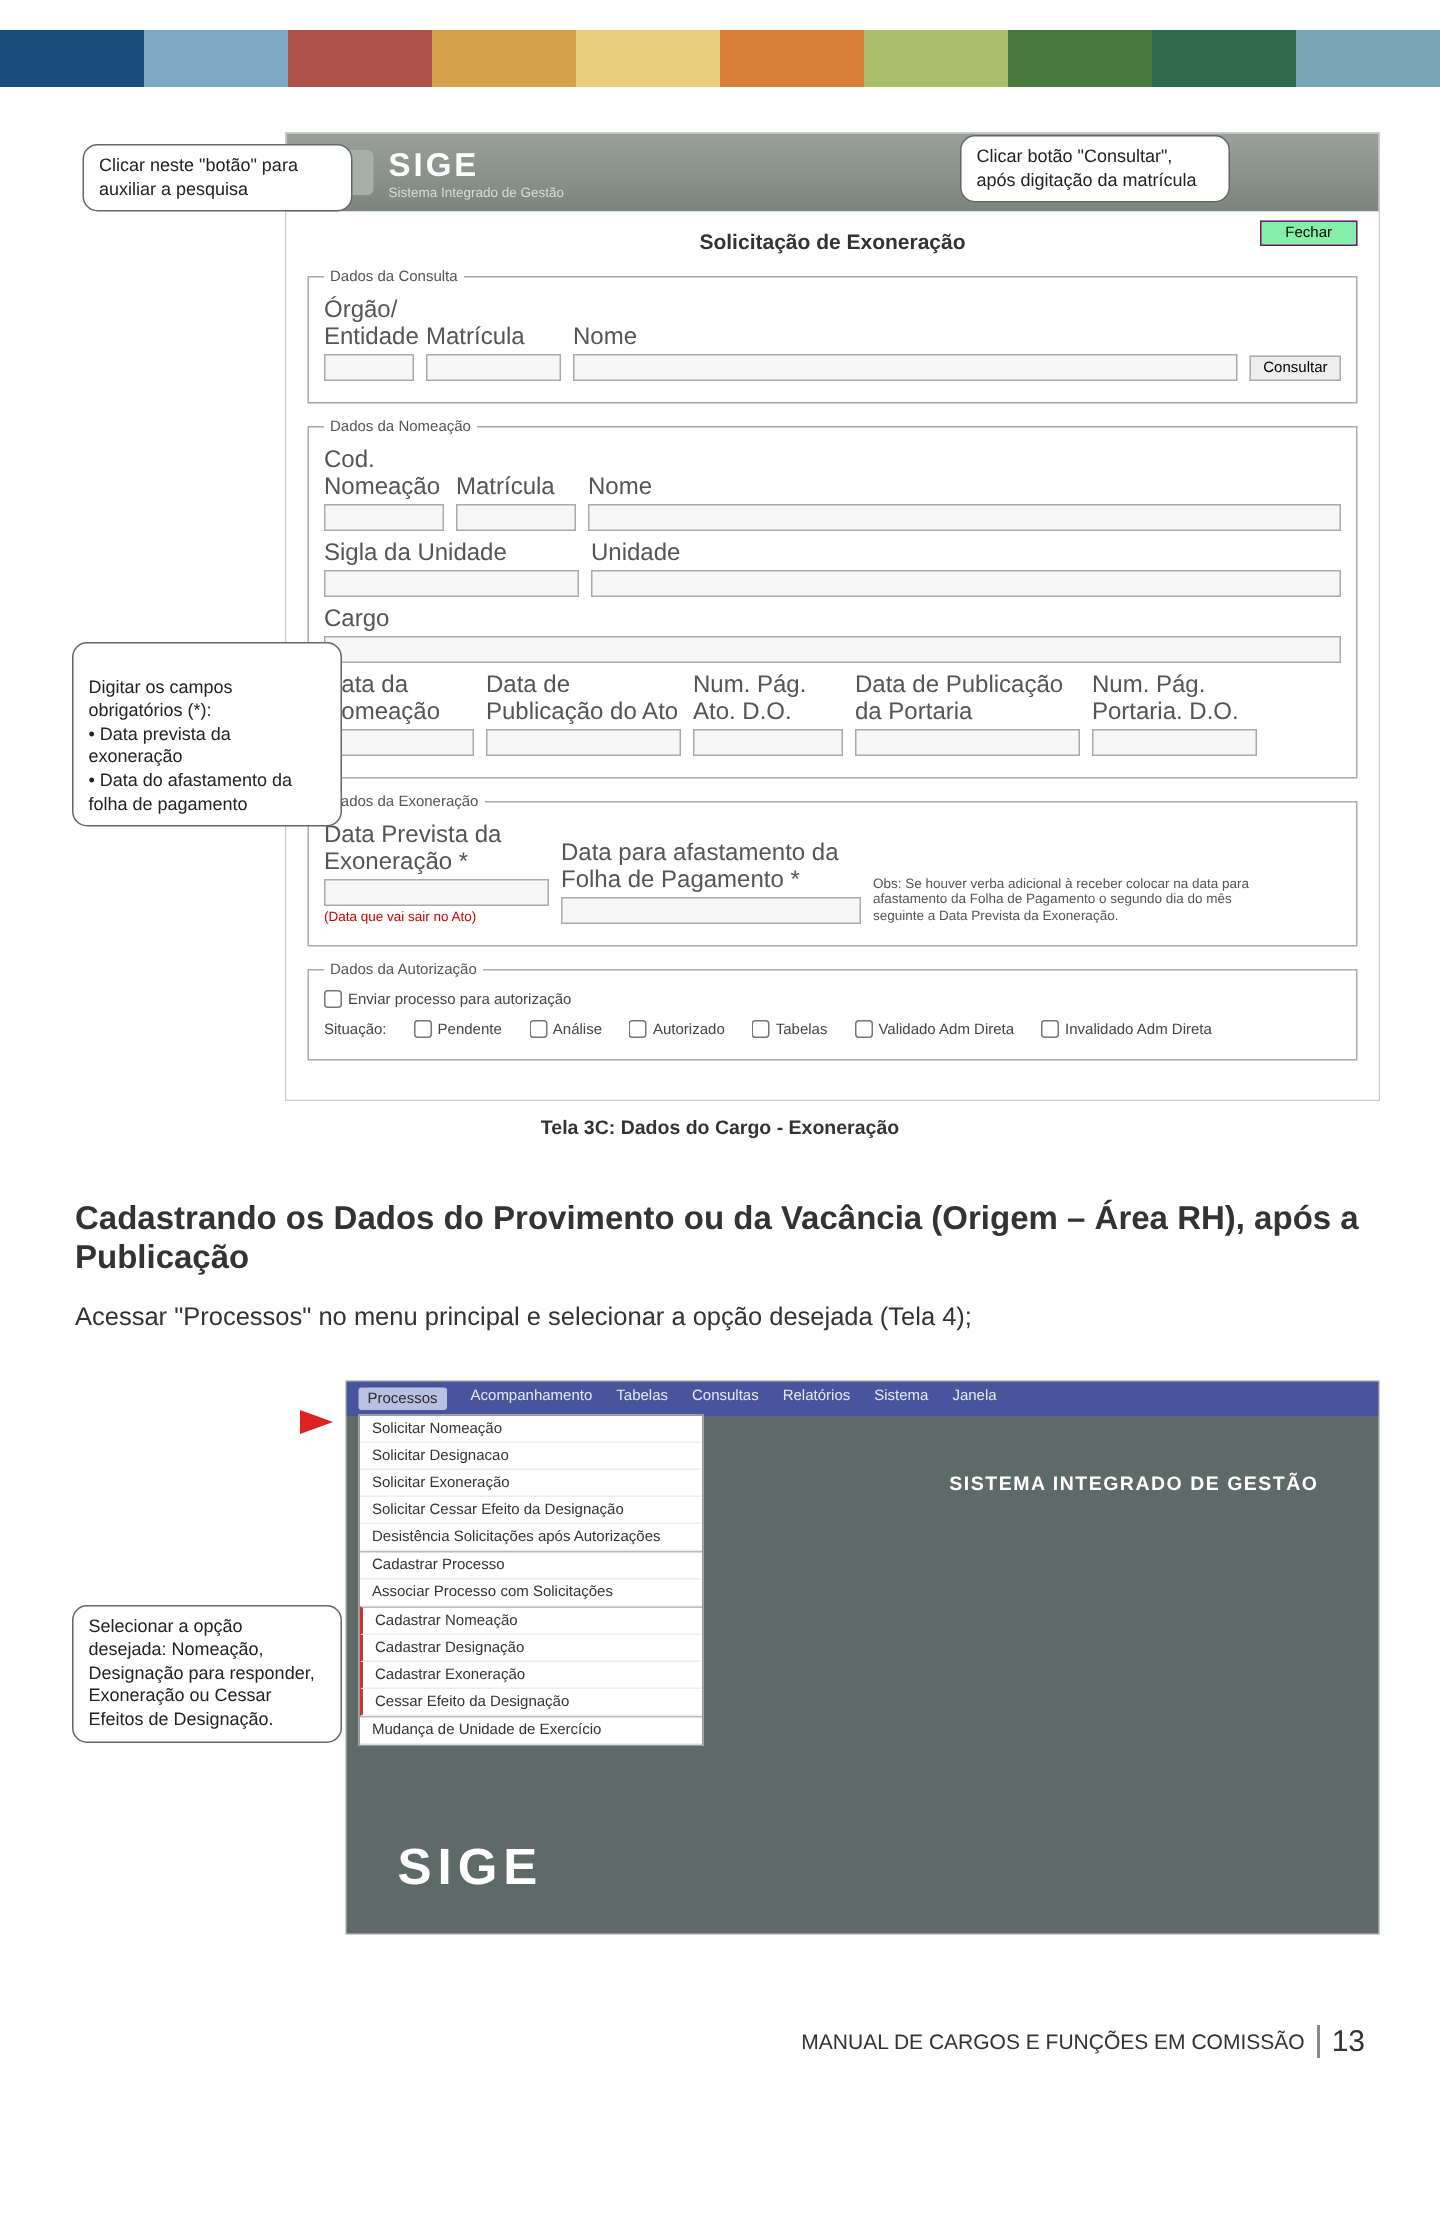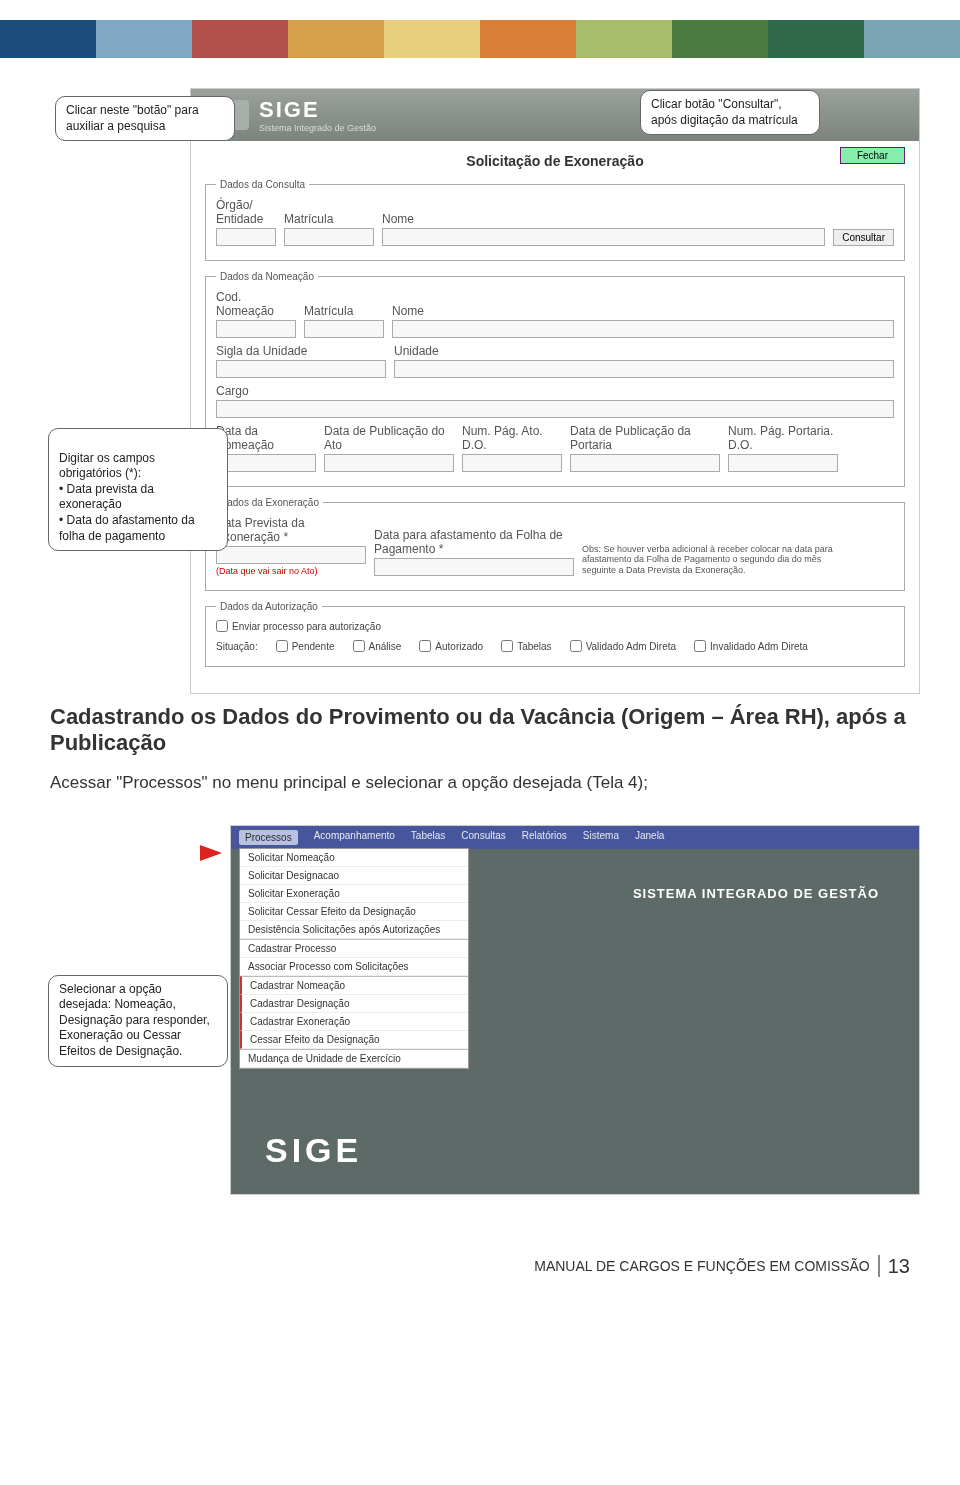"Órgão/ Entidade" .fld label { font-size: 12px -> 16px }
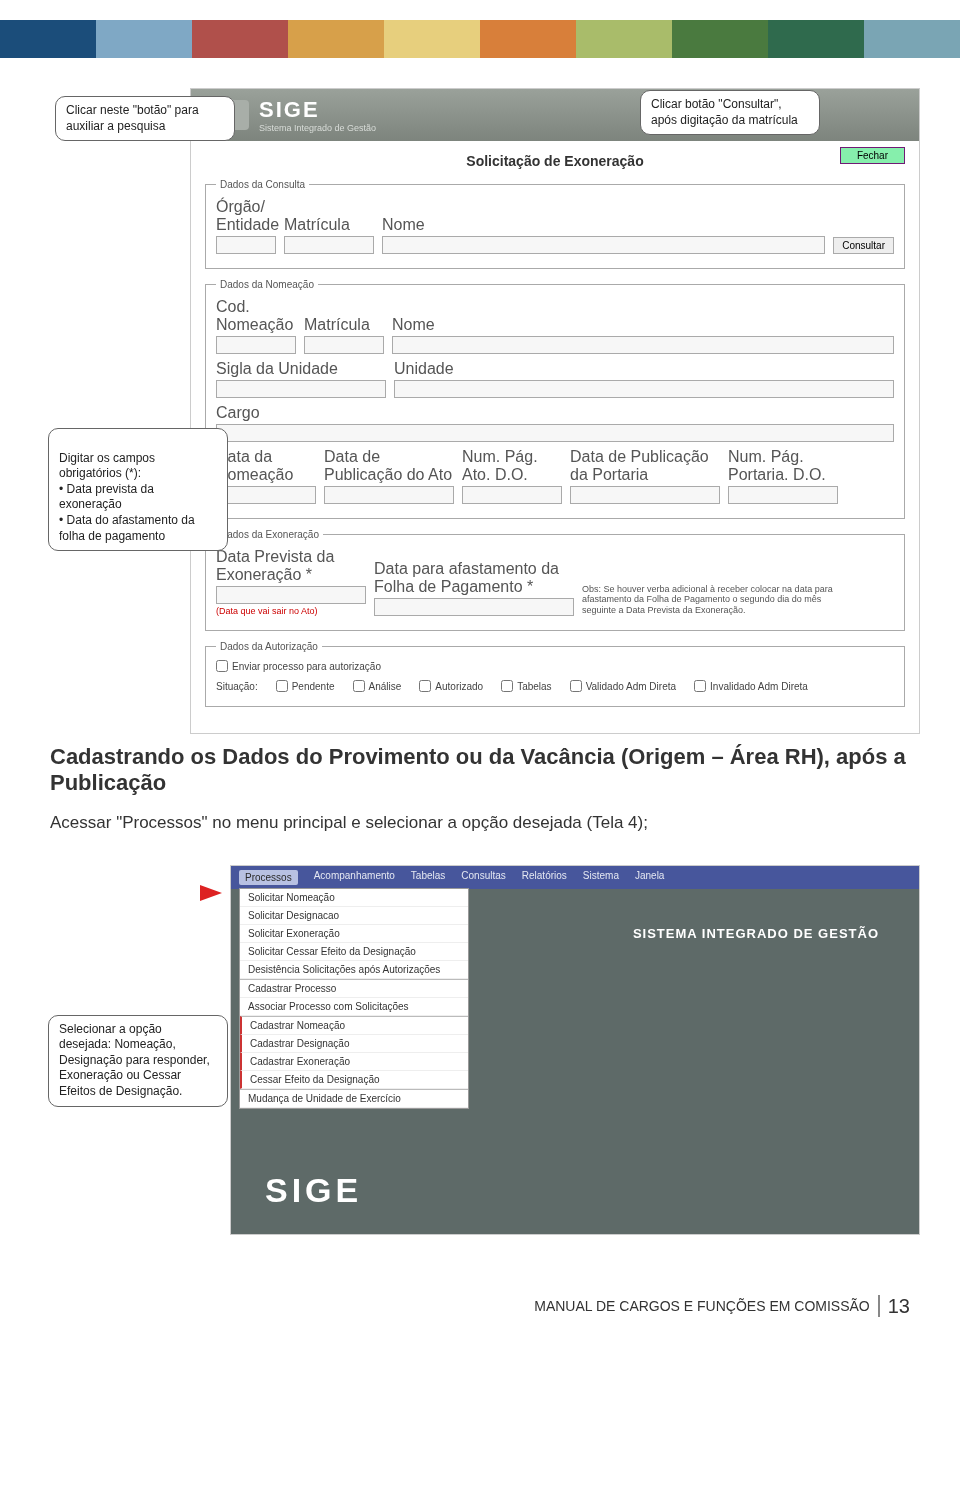"Tela 3C: Dados do Cargo" div.caption { html: none -> <div>Tela 3C: Dados do Cargo - Exoneração</div> }
